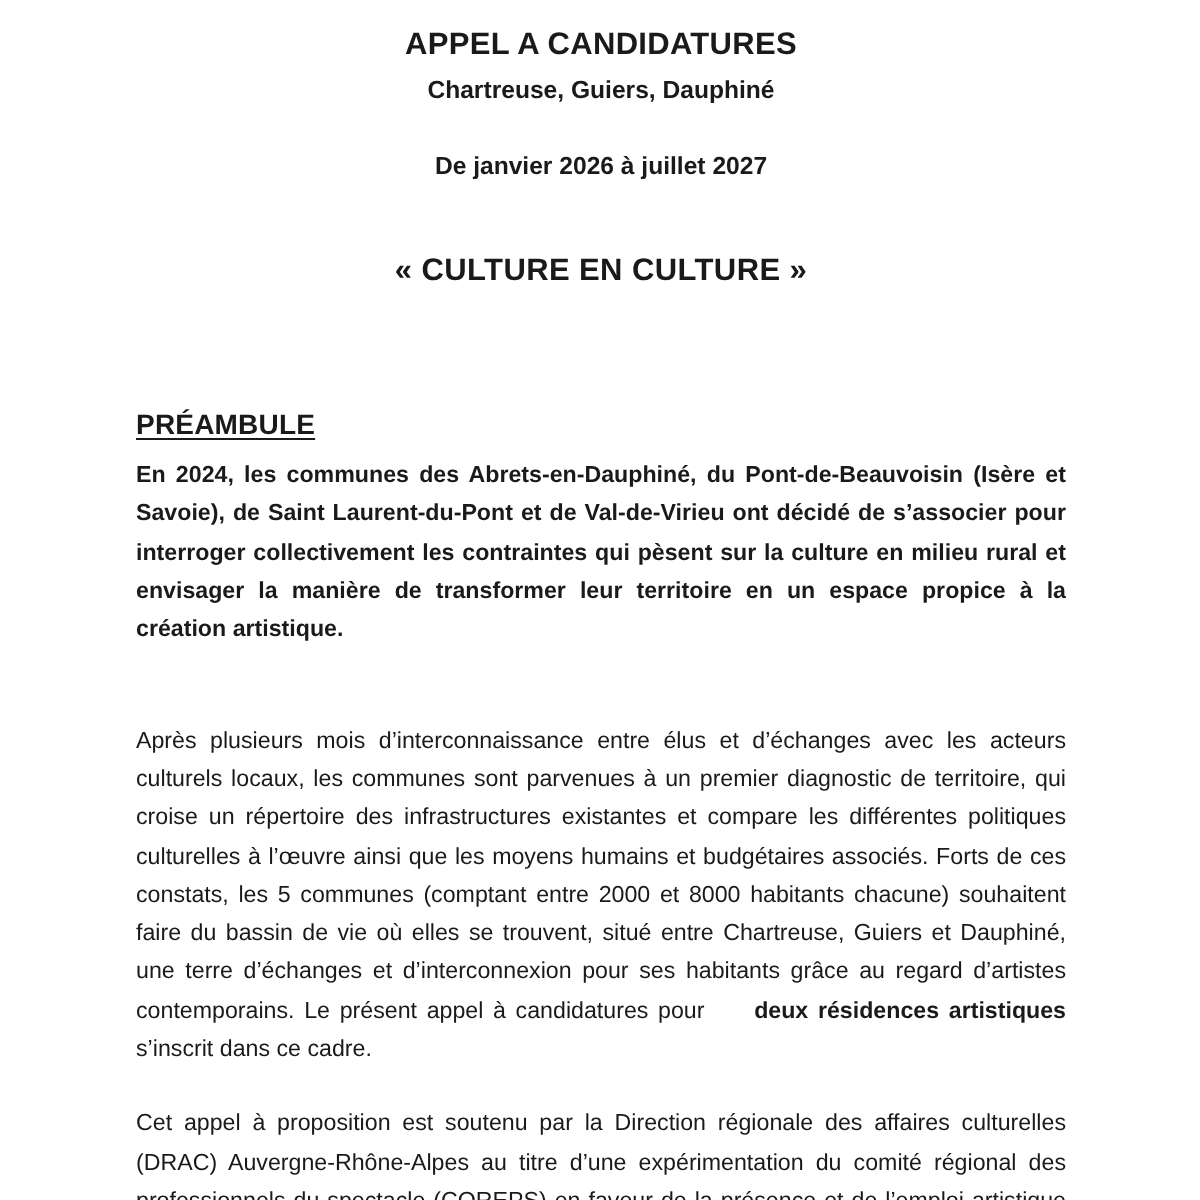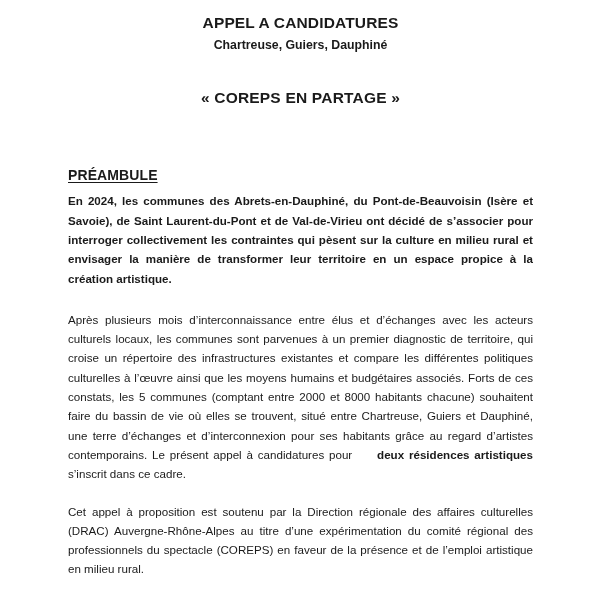"De janvier 2026 à juillet" p.title-dates { html: none -> <p>De janvier 2026 à juillet 2027</p> }
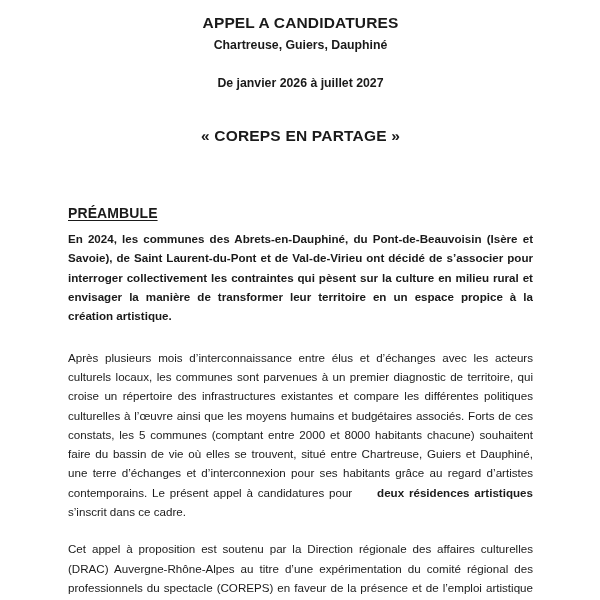"« COREPS EN PARTAGE »" p.title-quote { text: COREPS EN PARTAGE -> CULTURE EN CULTURE }
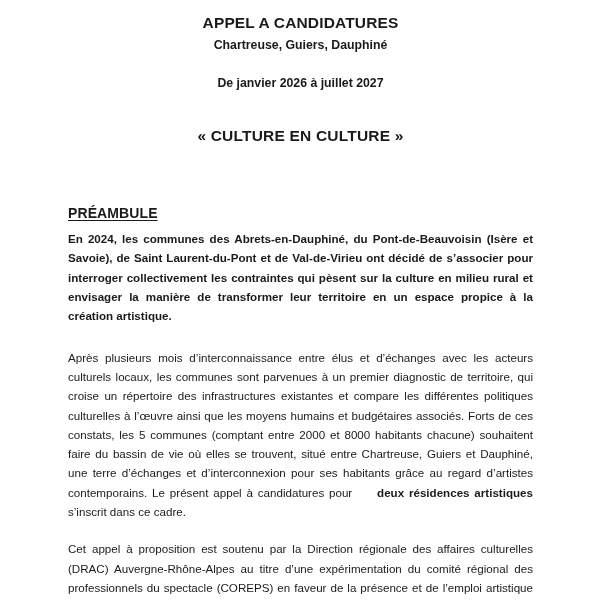"En 2024, les communes des" .para.bold { margin-bottom: 22px -> 36px }
